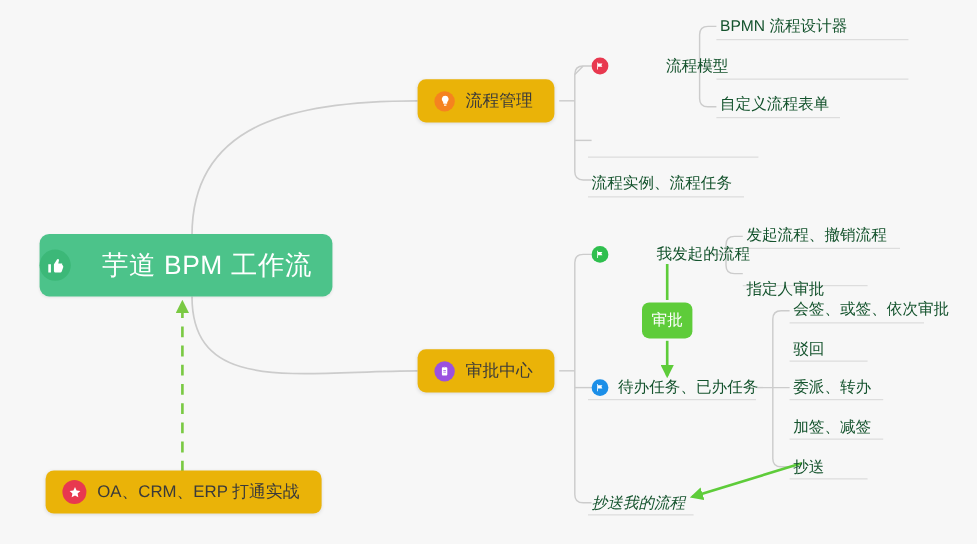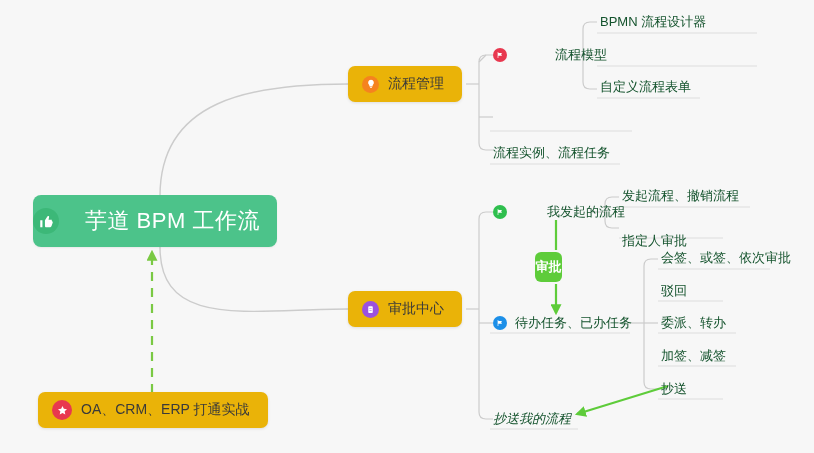"审批" .callout-box { font-weight: bold -> none; width: 27px -> 42px }
